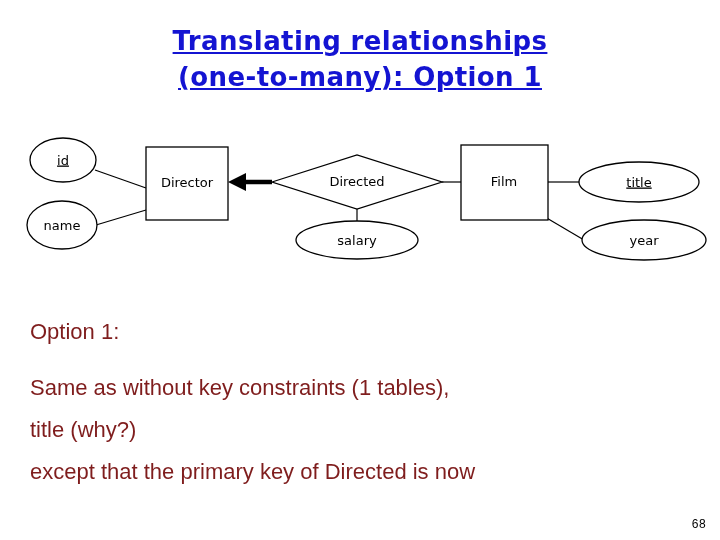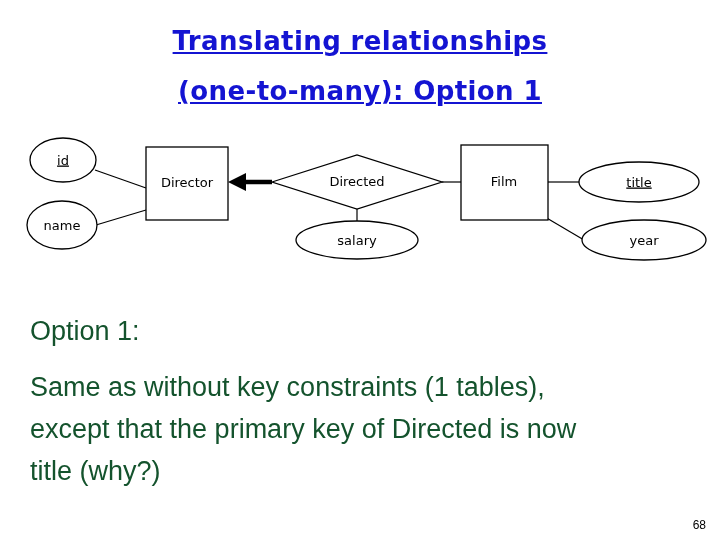"(one-to-many): Option 1" #title-line-2 { margin-top: 16px -> 2px }
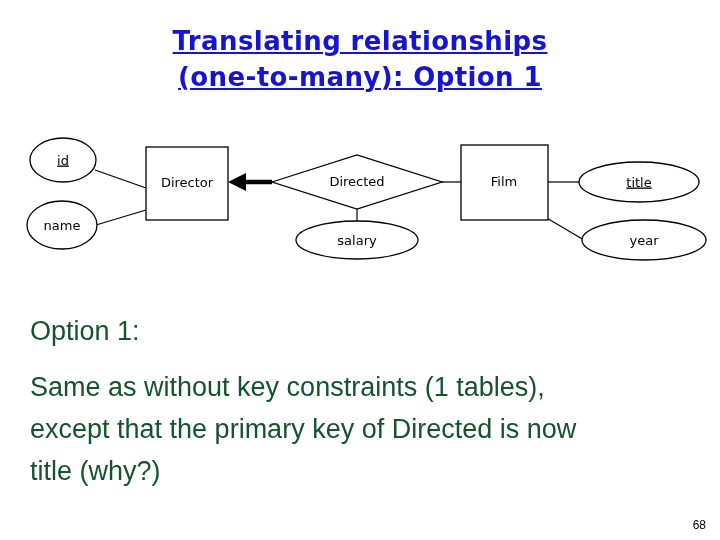"Option 1:" #body-block { color: #14532d -> #7f1d1d; font-size: 27px -> 22px }
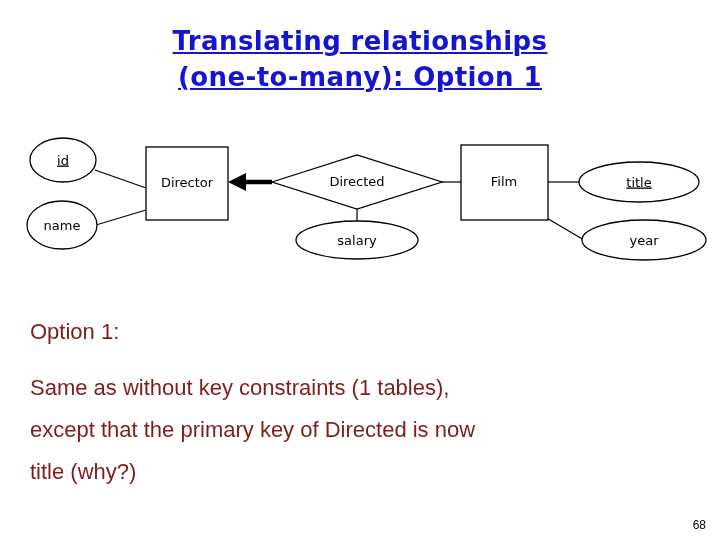"except that the primary key" span.body-line { order: before "title (why?)" -> after "title (why?)" }
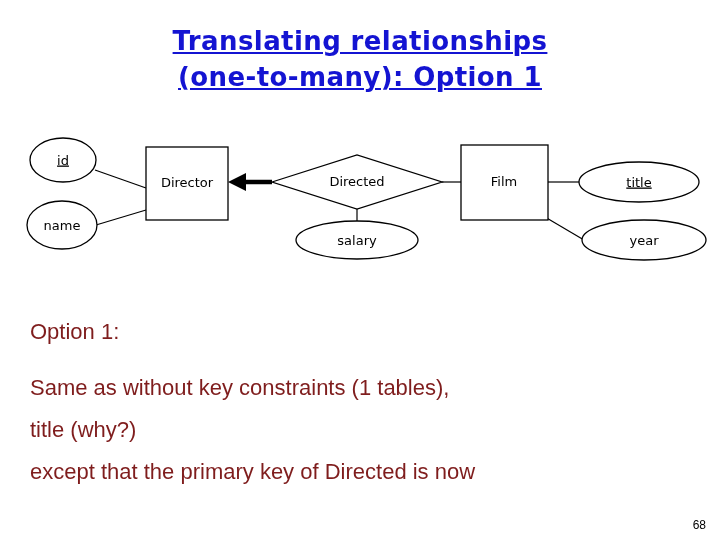"68" #page-number { font-family: Liberation Sans, sans-serif -> Liberation Mono, monospace }
